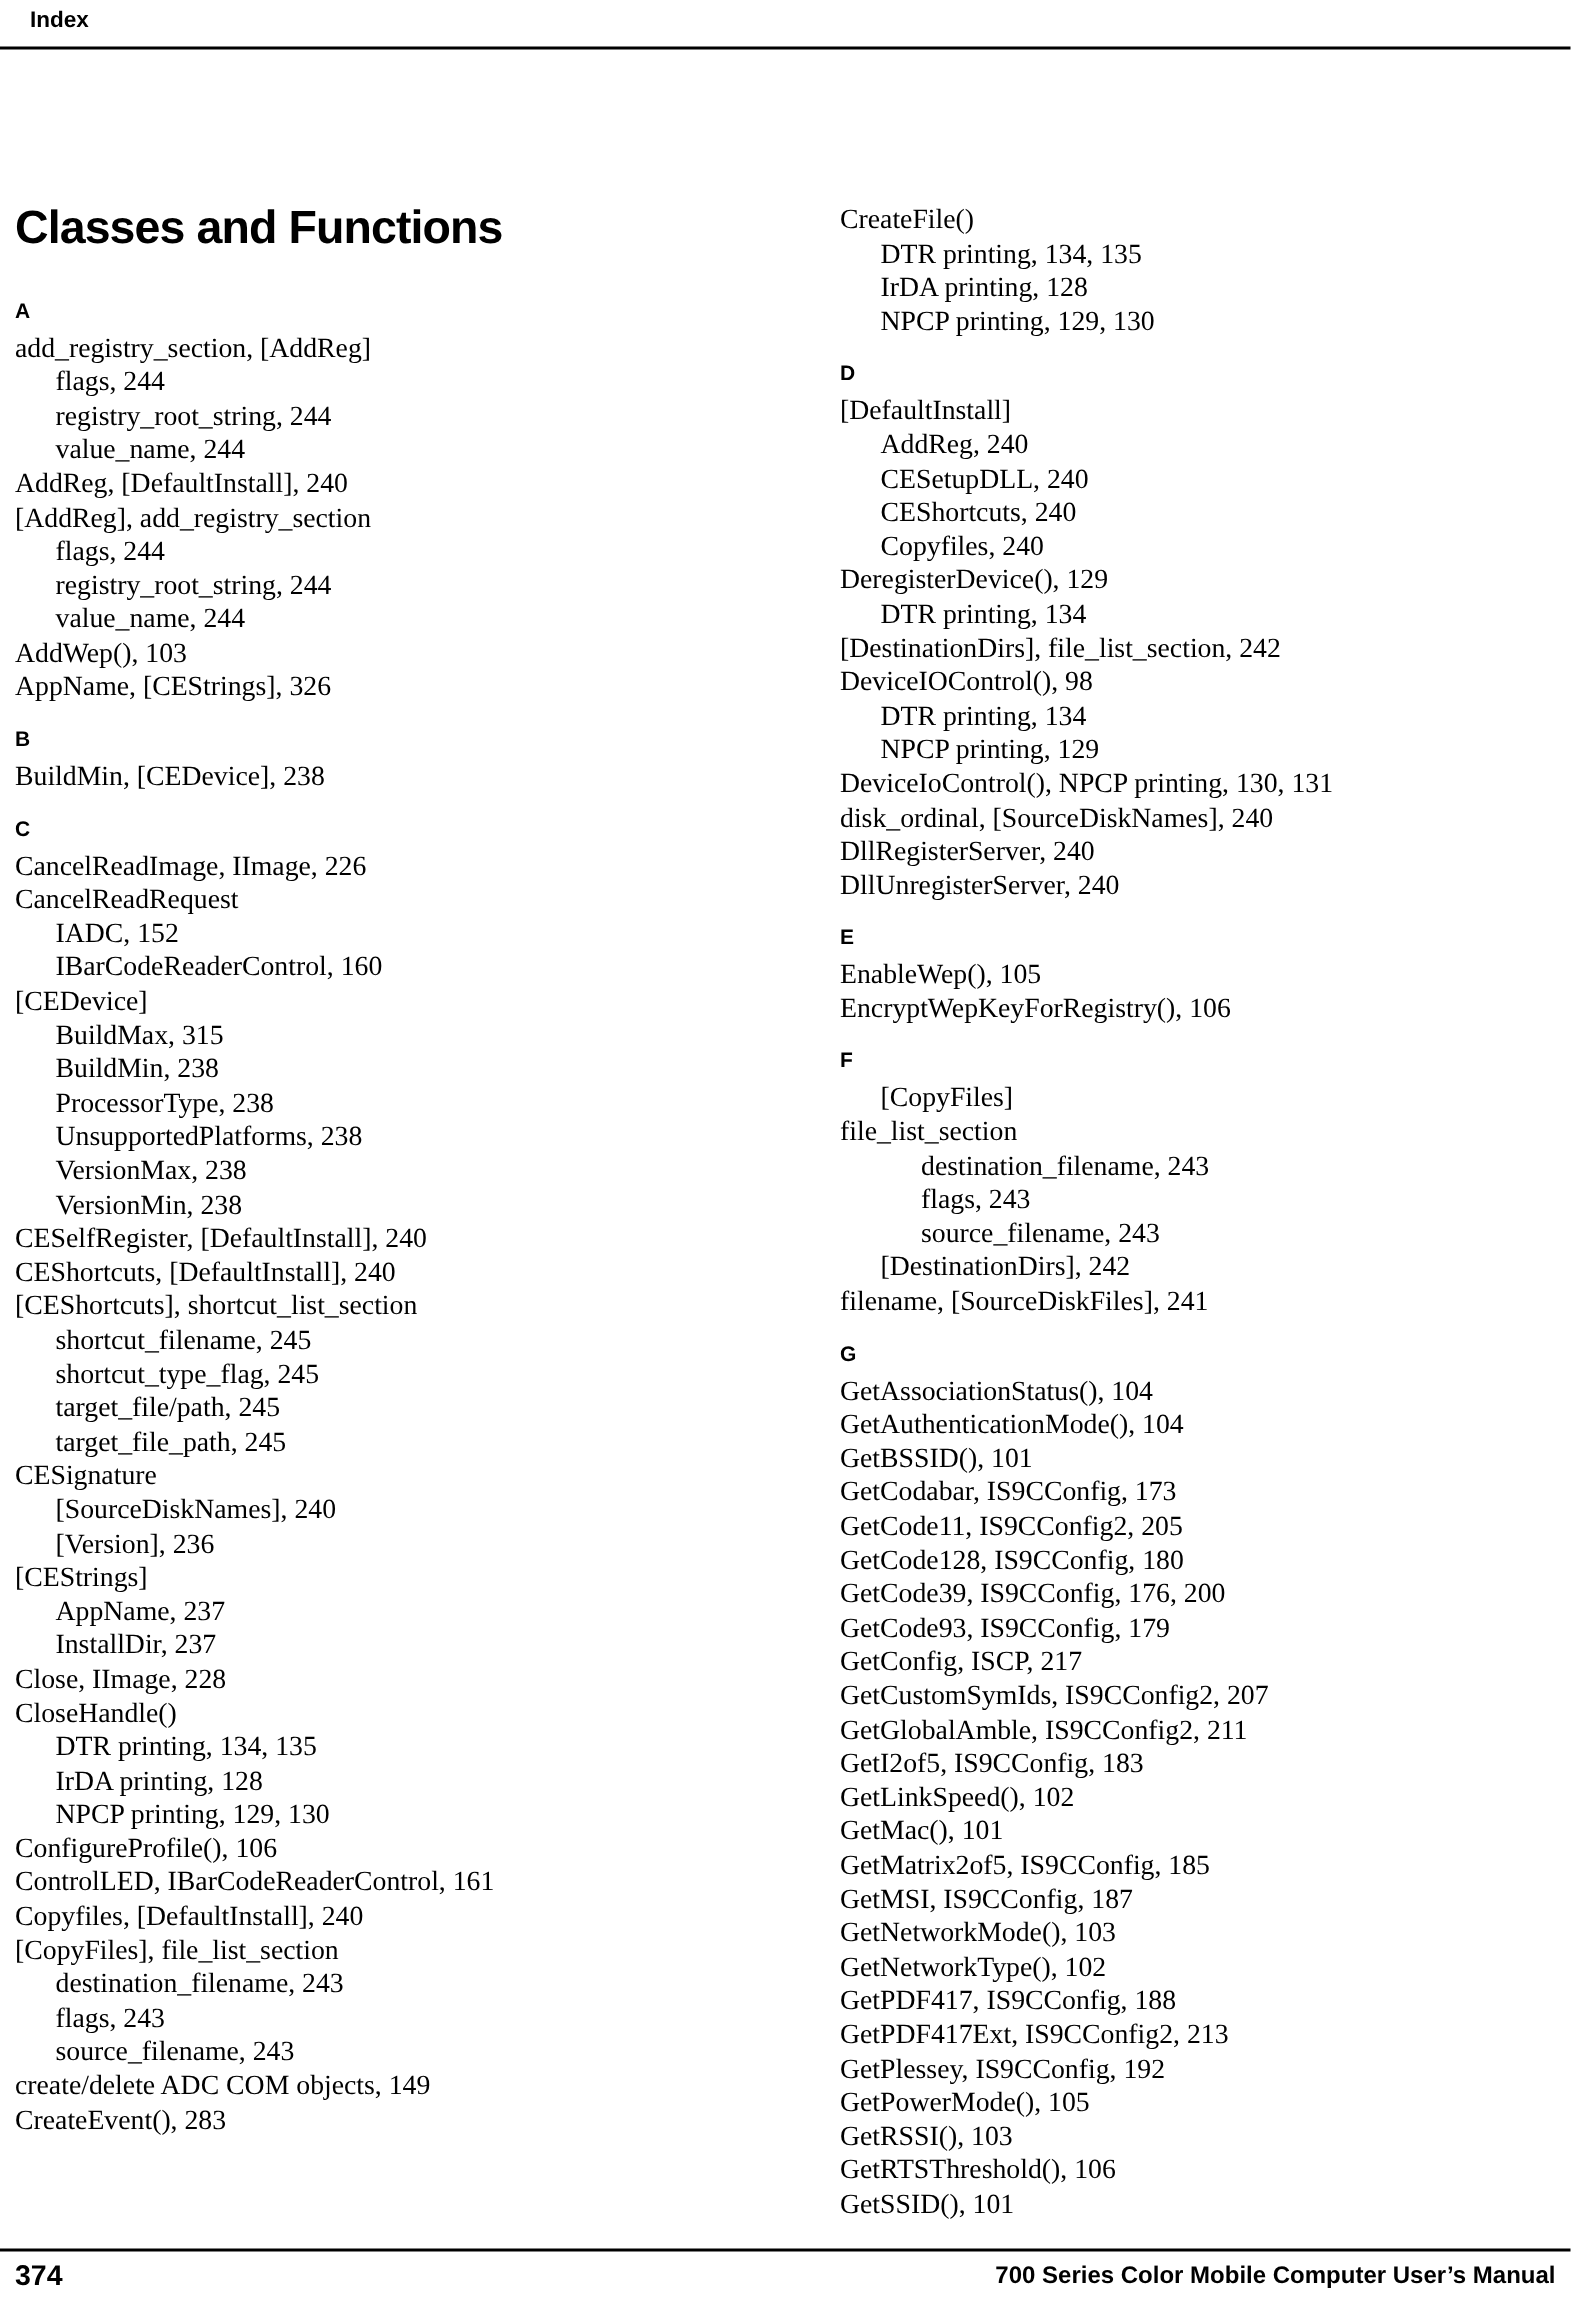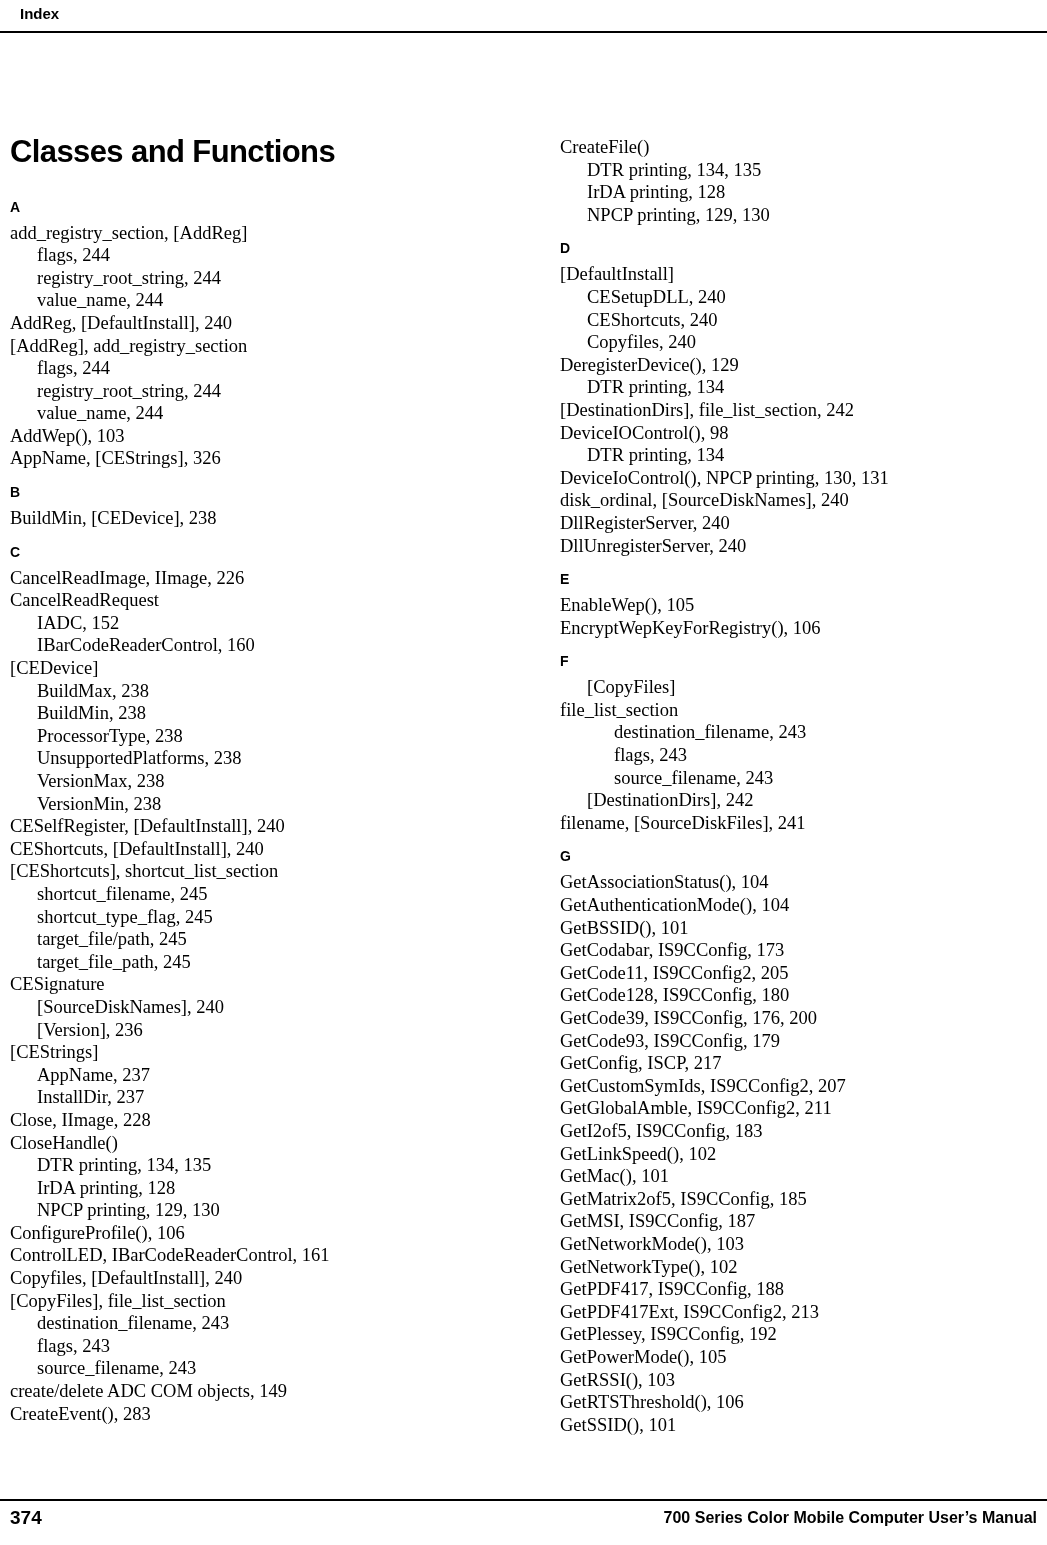"AddReg, 240" div.entry { html: none -> <div>AddReg, 240</div> }
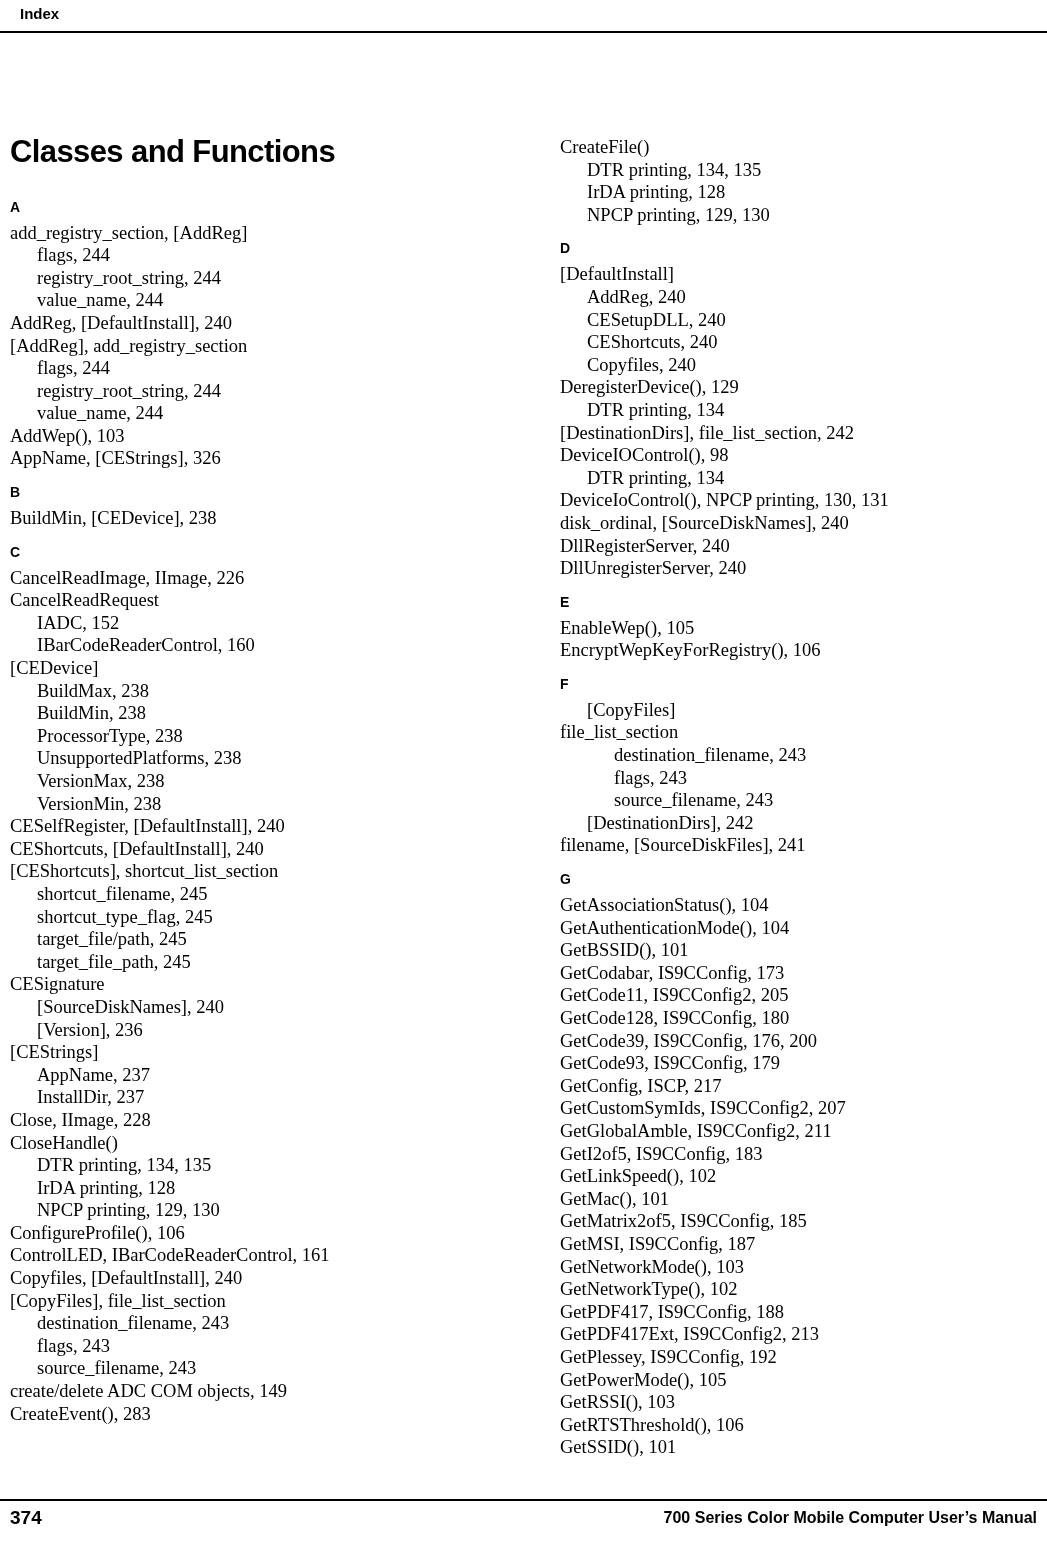"NPCP printing, 129" div.entry { html: none -> <div>NPCP printing, 129</div> }
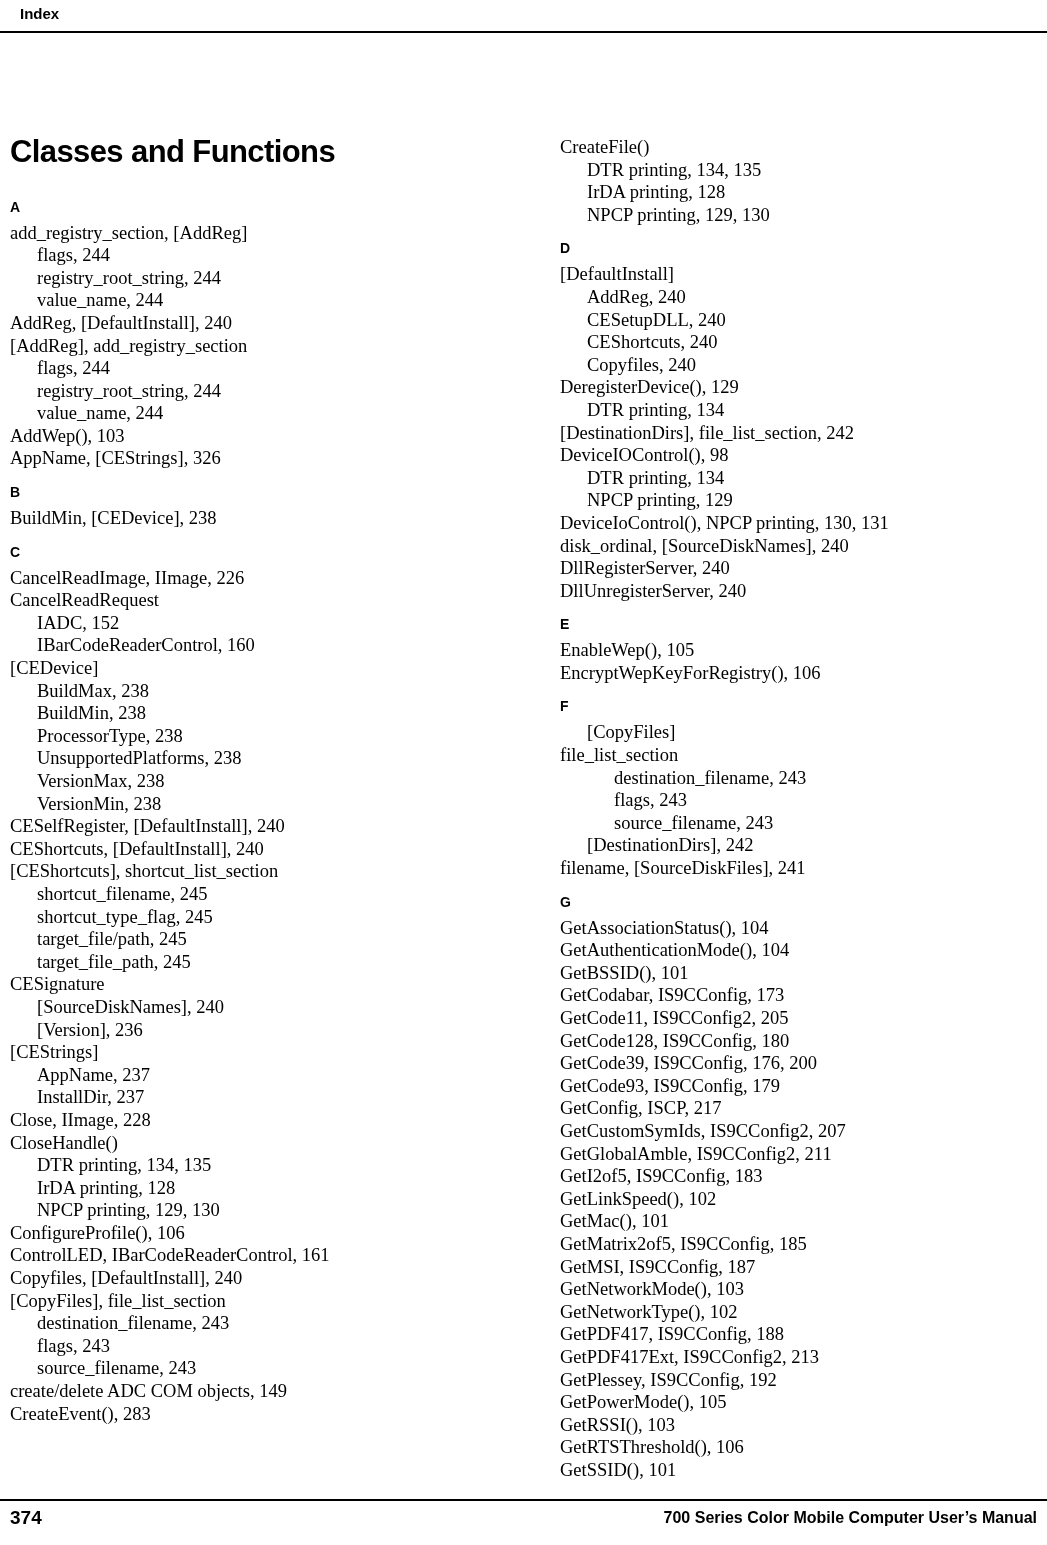"BuildMax, 238" div.entry { text: 238 -> 315 }
